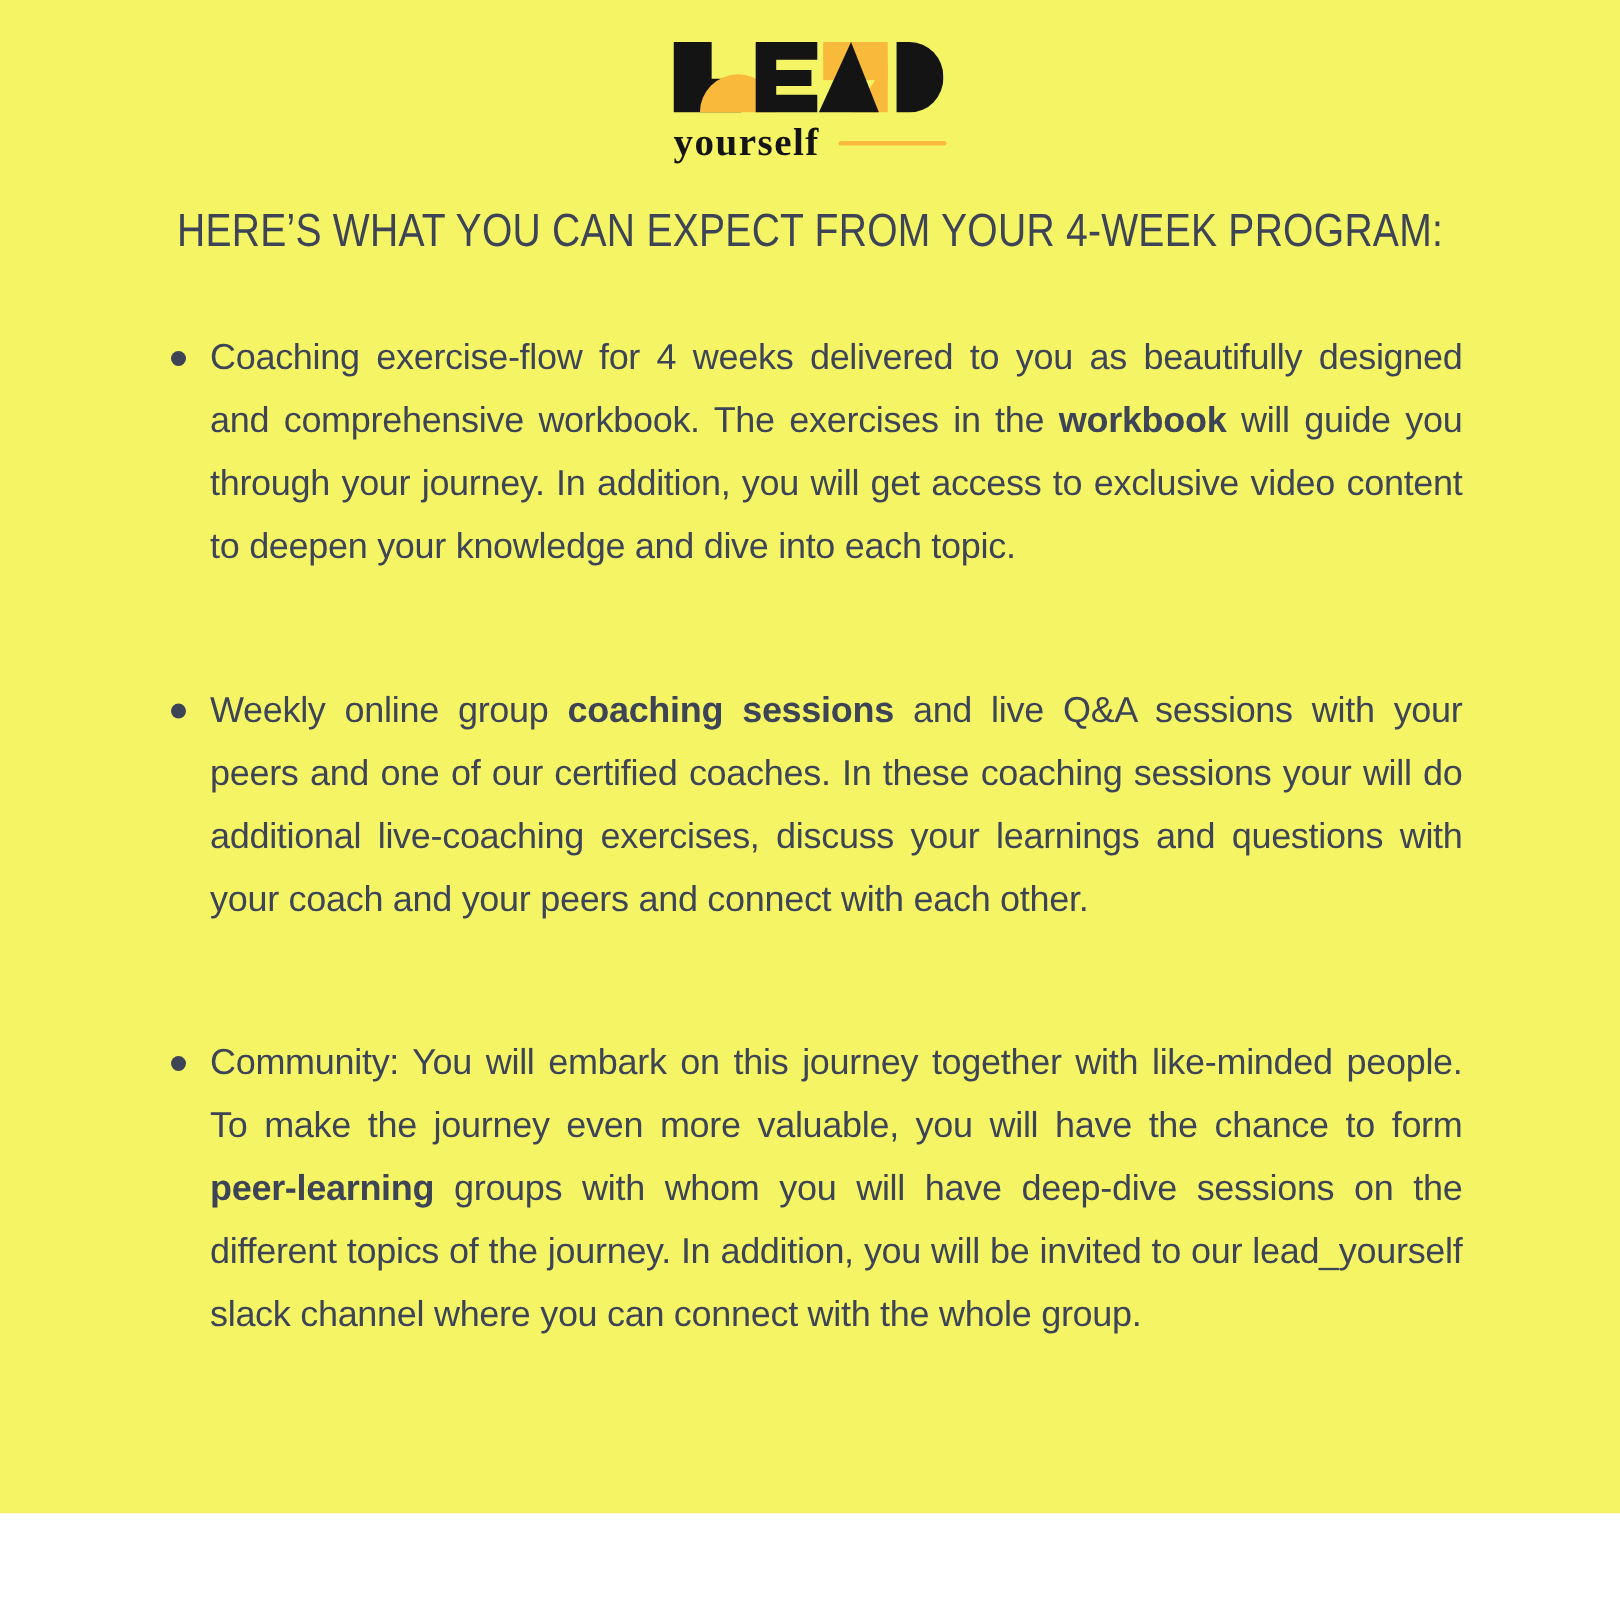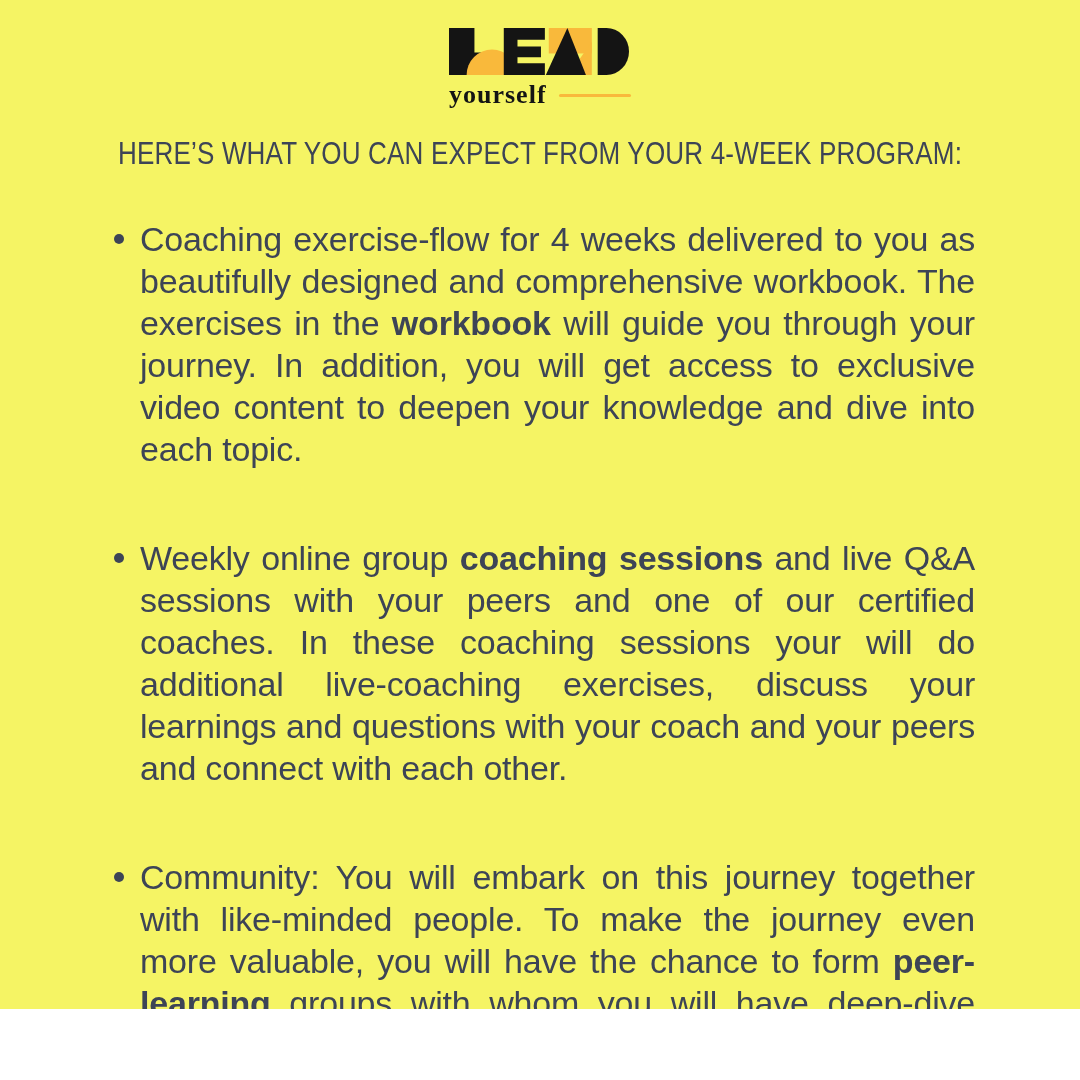"Coaching exercise-flow for 4 weeks" .bullets li { font-size: 34px -> 24px }
